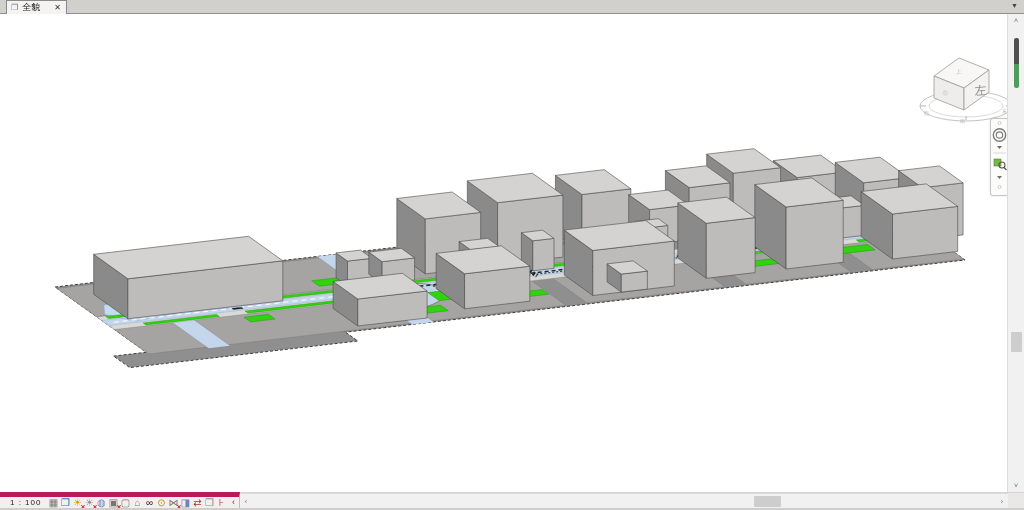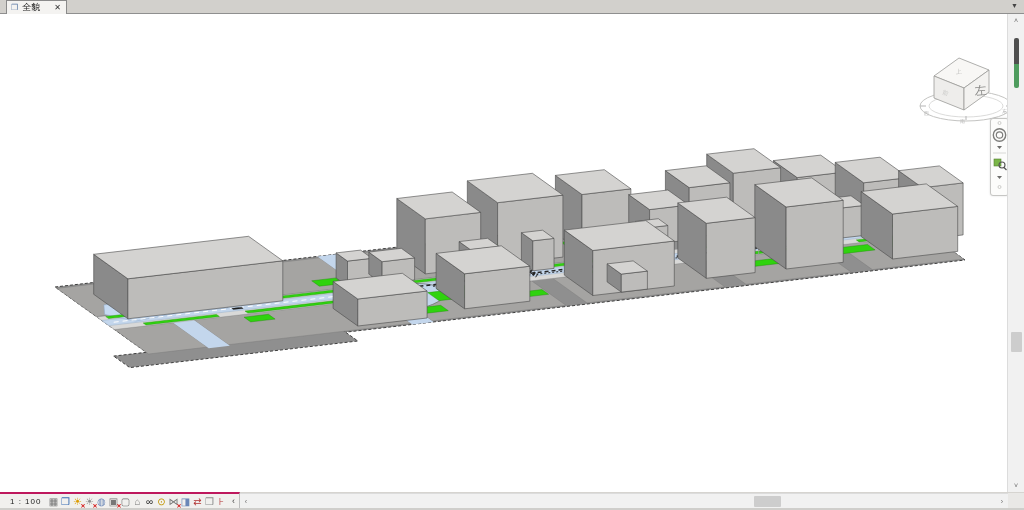"1 : 100" #viewbar { border-top: 2px solid #be185d -> 5px solid #be185d }
